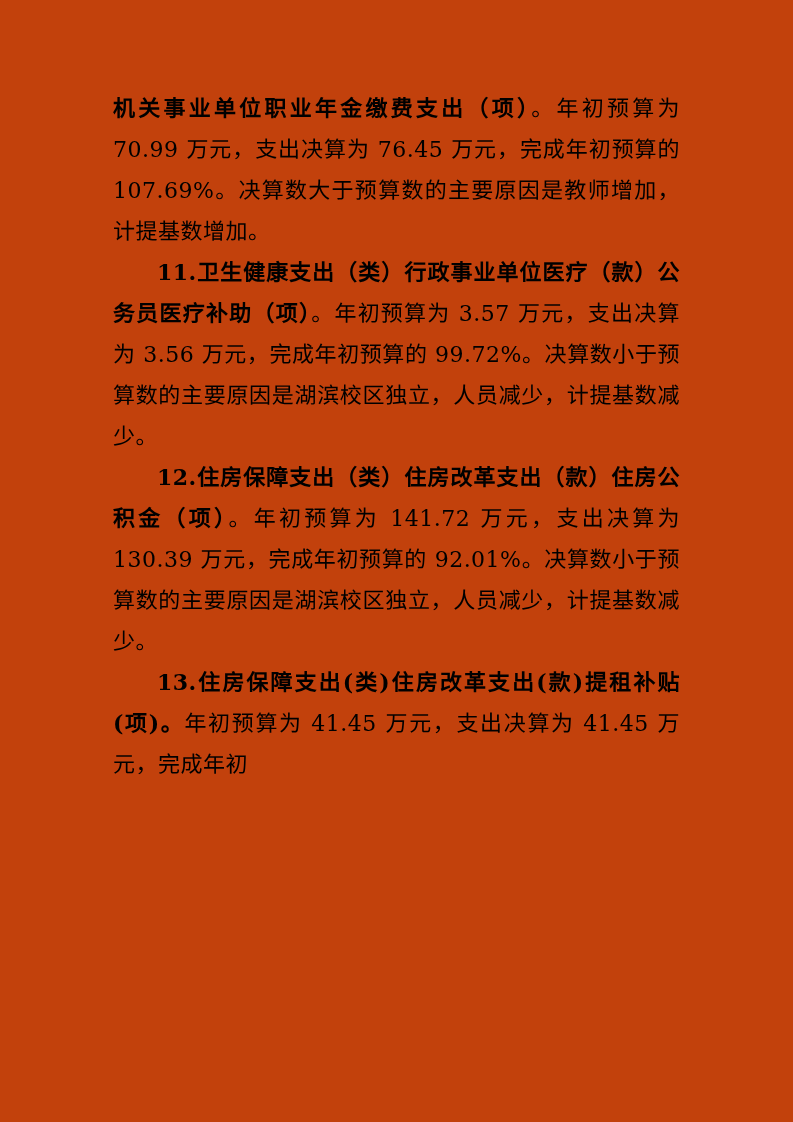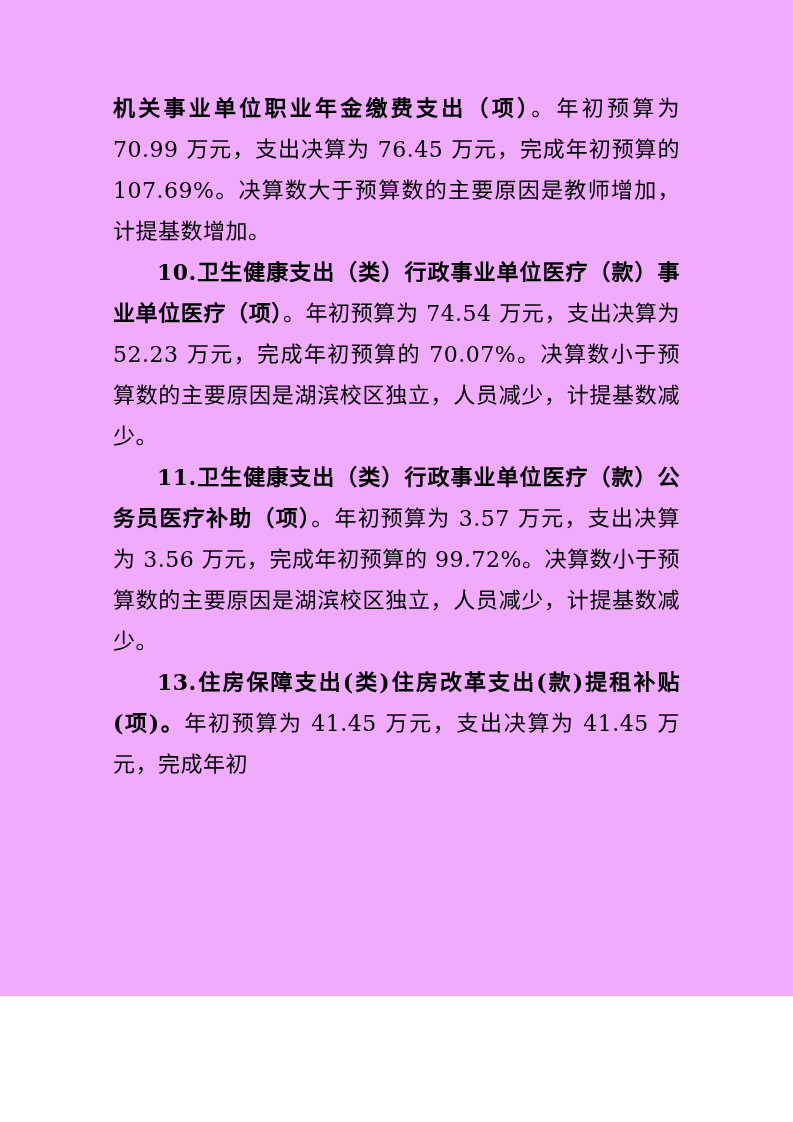"机关事业单位职业年金缴费支出（项）。年初预算为 70.99 万元，支出决算为" .page { background: #f0abfc -> #c2410c; height: 996px -> 1122px }
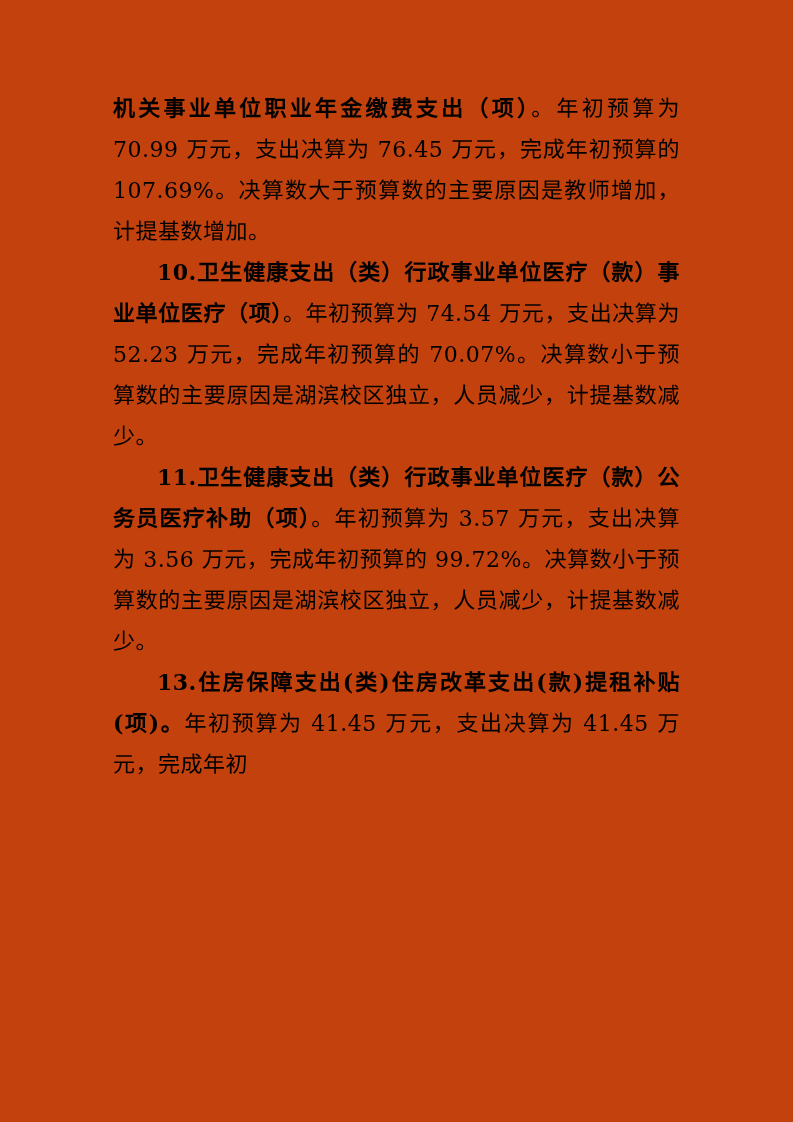"10.卫生健康支出（类）行政事业单位医疗（款）事业单位医疗（项）。年初预算为" p.para { html: <p><span>10.卫生健康支出（类）行政事业单位医疗（款）事业单位医疗（项）</span><span>。年初预算为 74.54 万元，支出决算为 52.23 万元，完成年初预算的 70.07%。决算数小于预算数的主要原因是湖滨校区独立，人员减少，计提基数减少。</span></p> -> none }
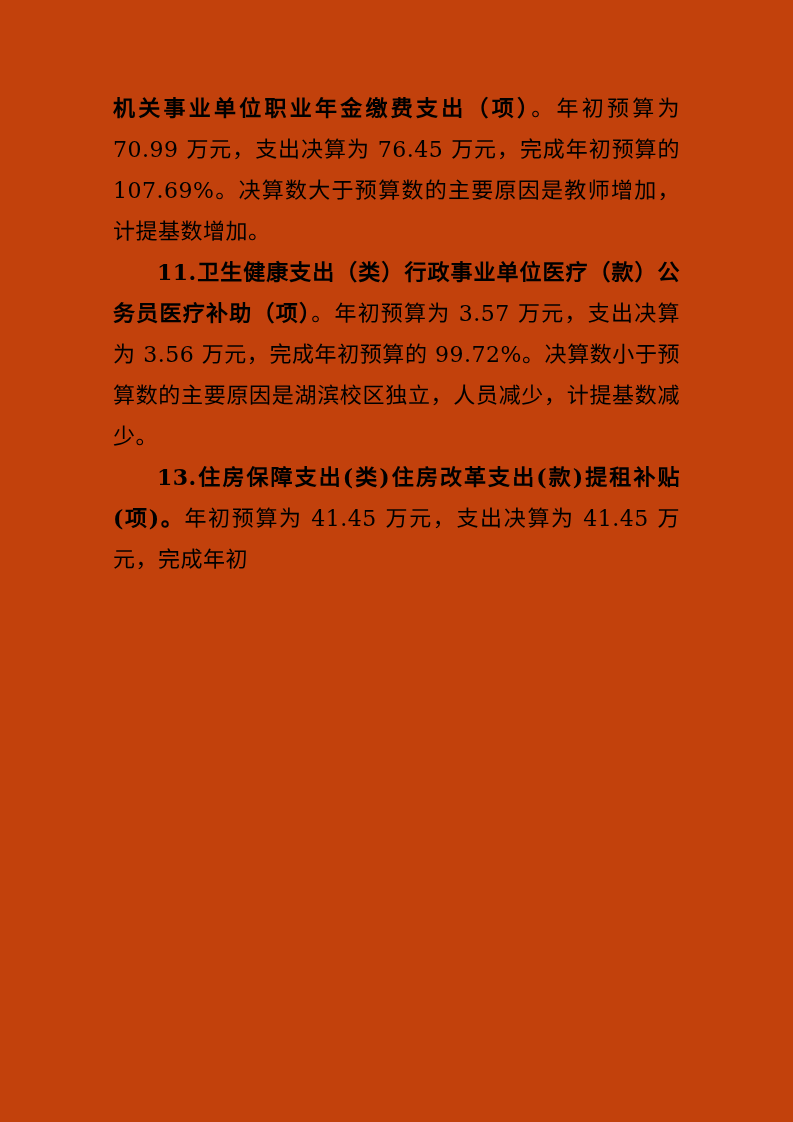"12.住房保障支出（类）住房改革支出（款）住房公积金（项）。年初预算为" p.para { html: none -> <p><span>12.住房保障支出（类）住房改革支出（款）住房公积金（项）</span><span>。年初预算为 141.72 万元，支出决算为 130.39 万元，完成年初预算的 92.01%。决算数小于预算数的主要原因是湖滨校区独立，人员减少，计提基数减少。</span></p> }
